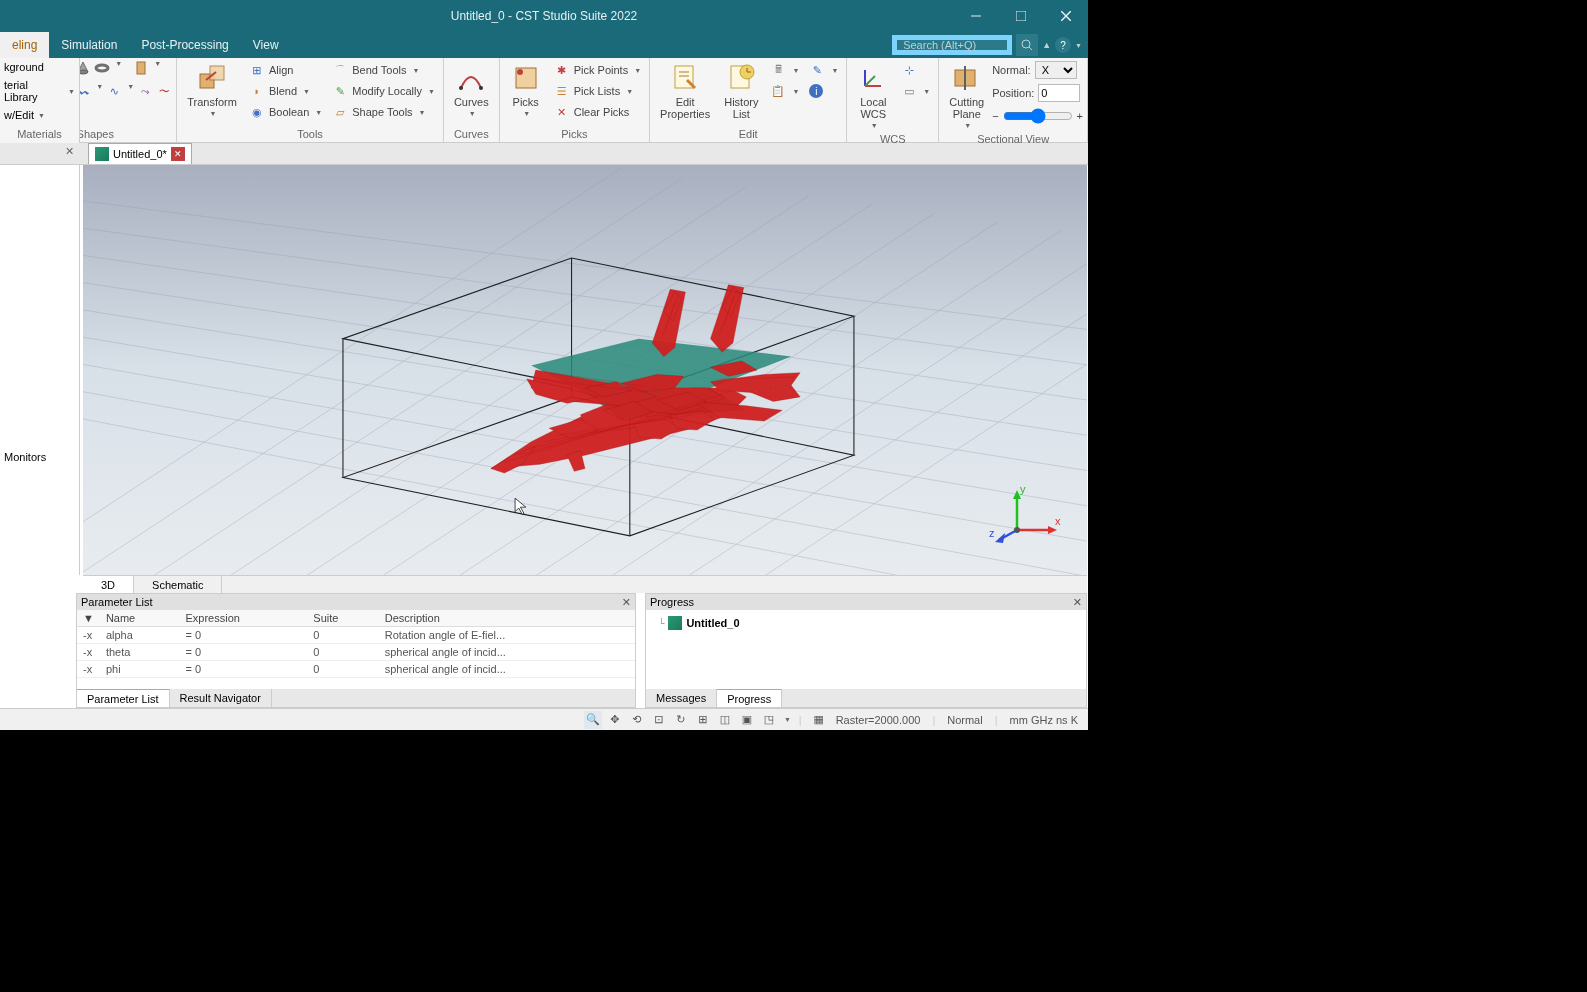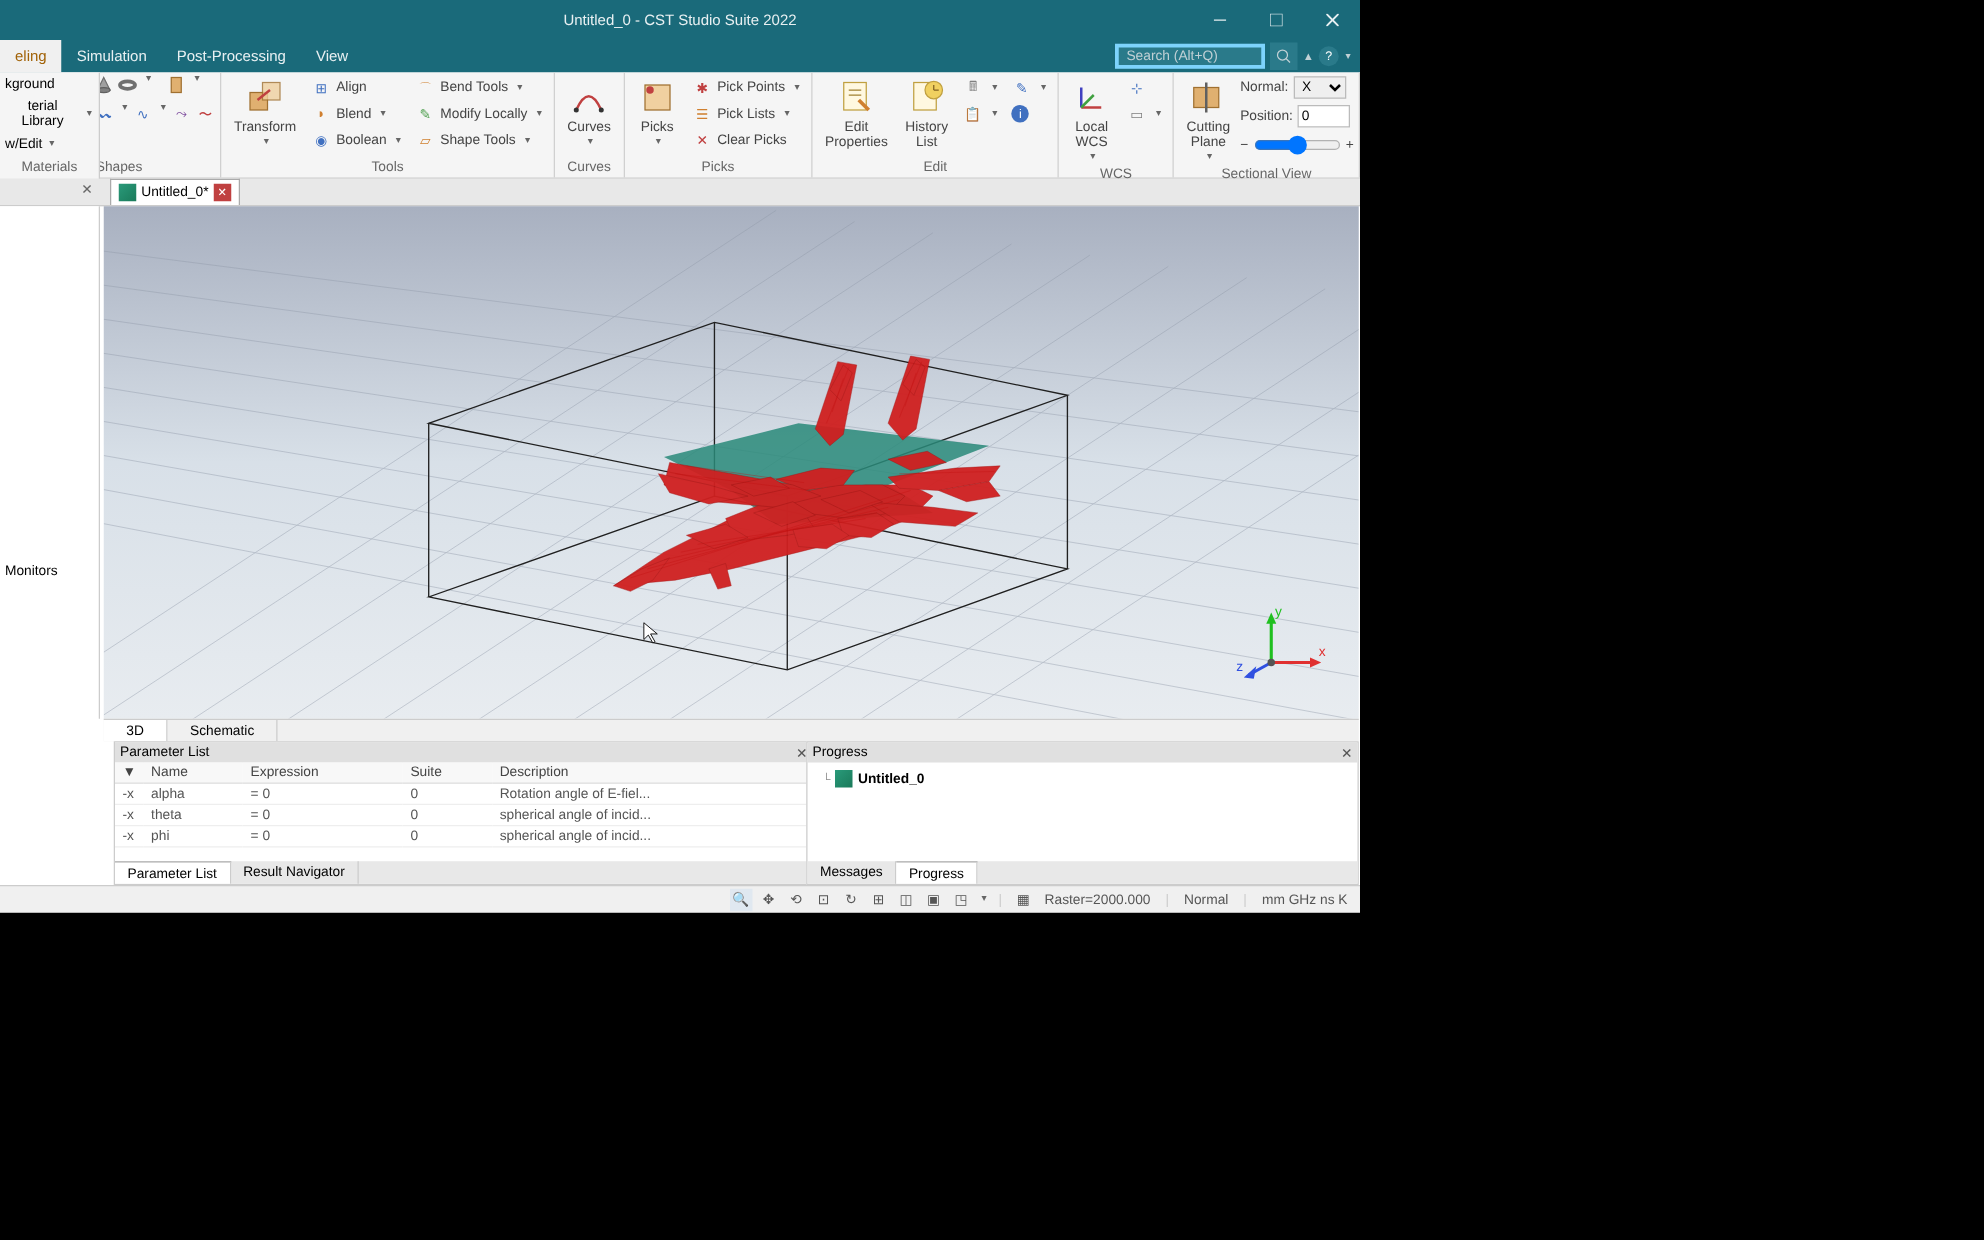"Search (Alt+Q)" .search-box { border: 3px solid #7dd3fc -> 5px solid #7dd3fc }
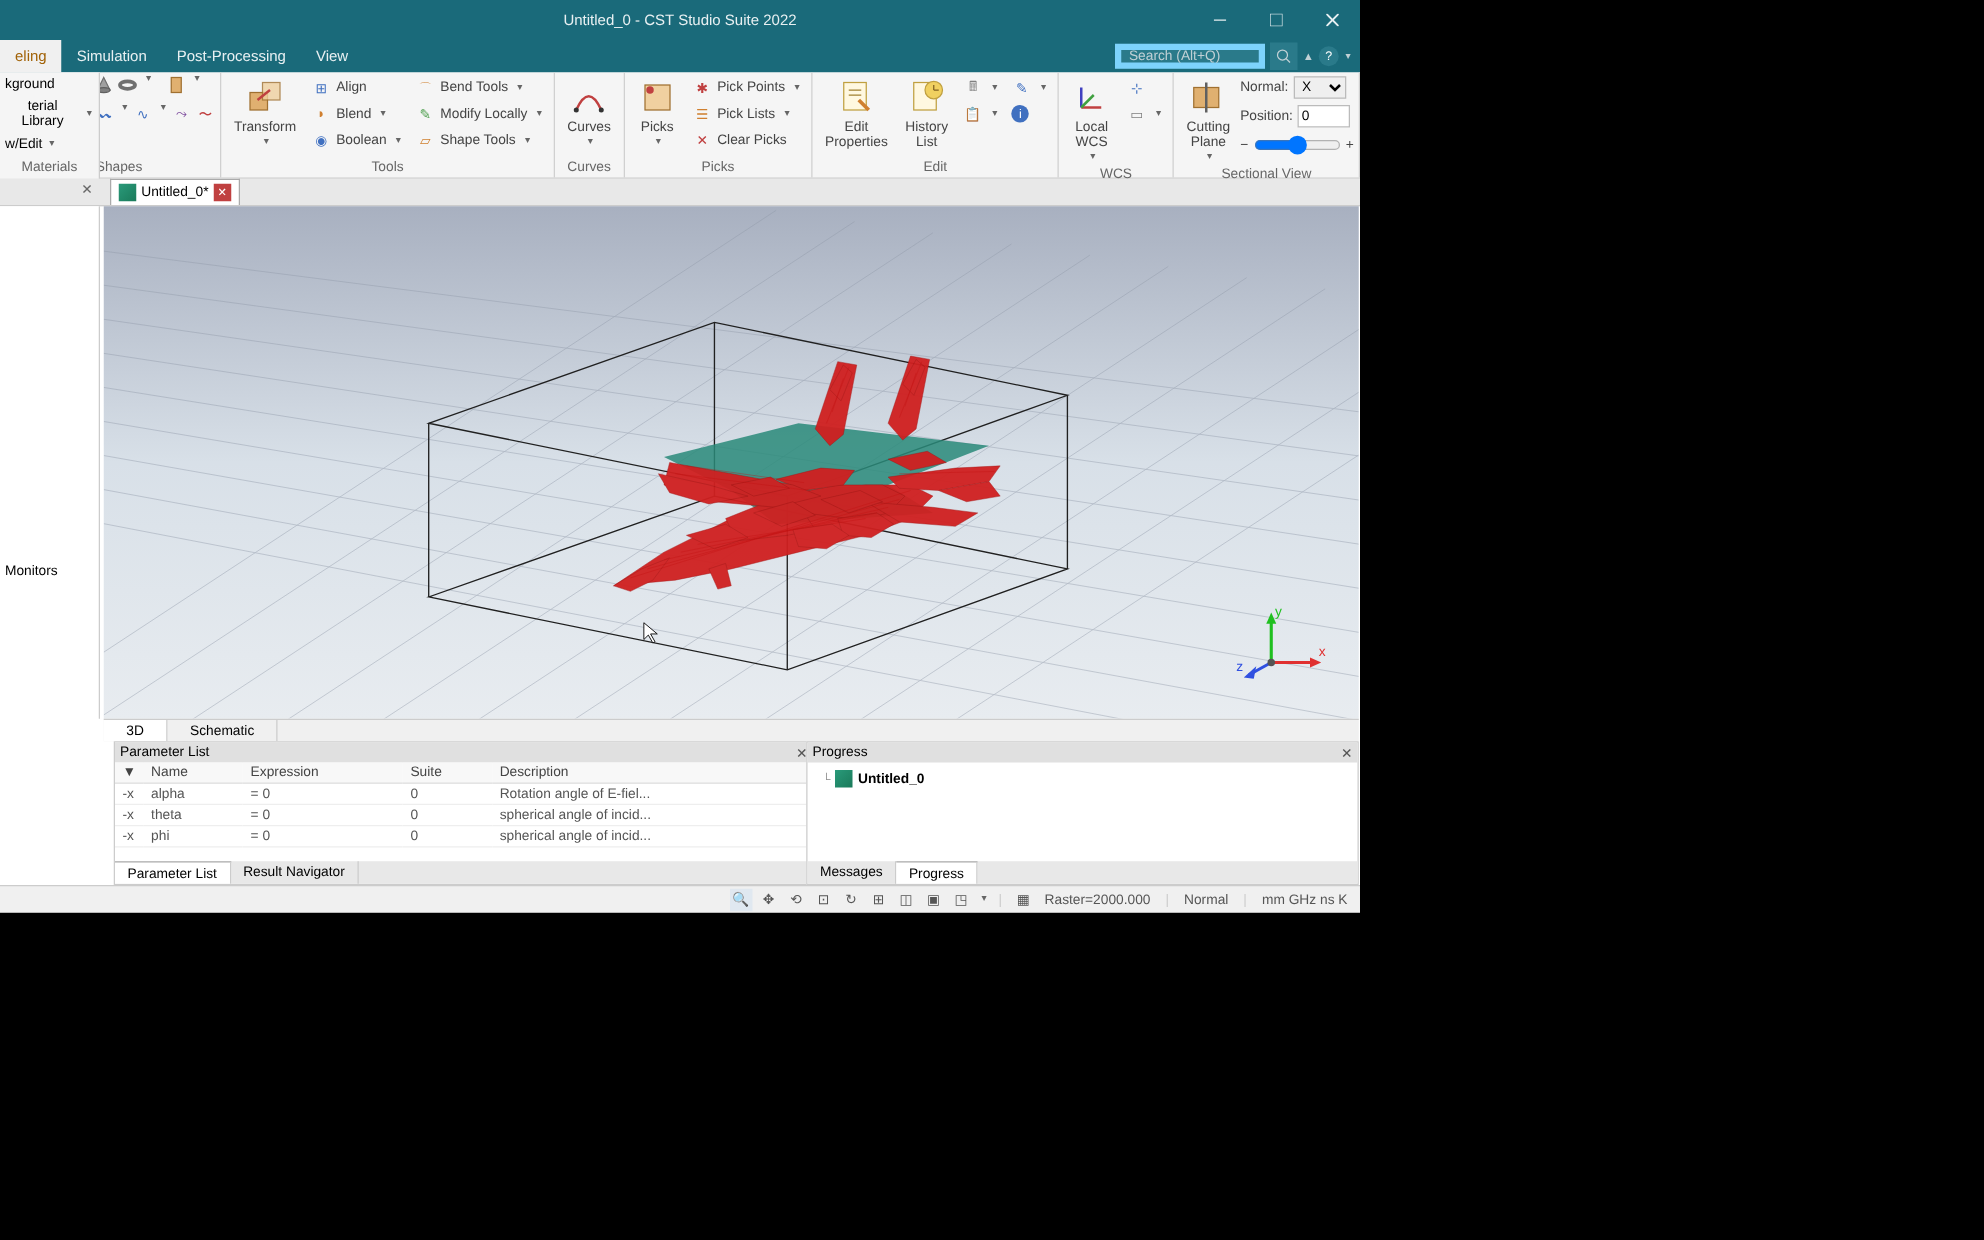"kground" .left-sidebar-item { text-align: center -> none }
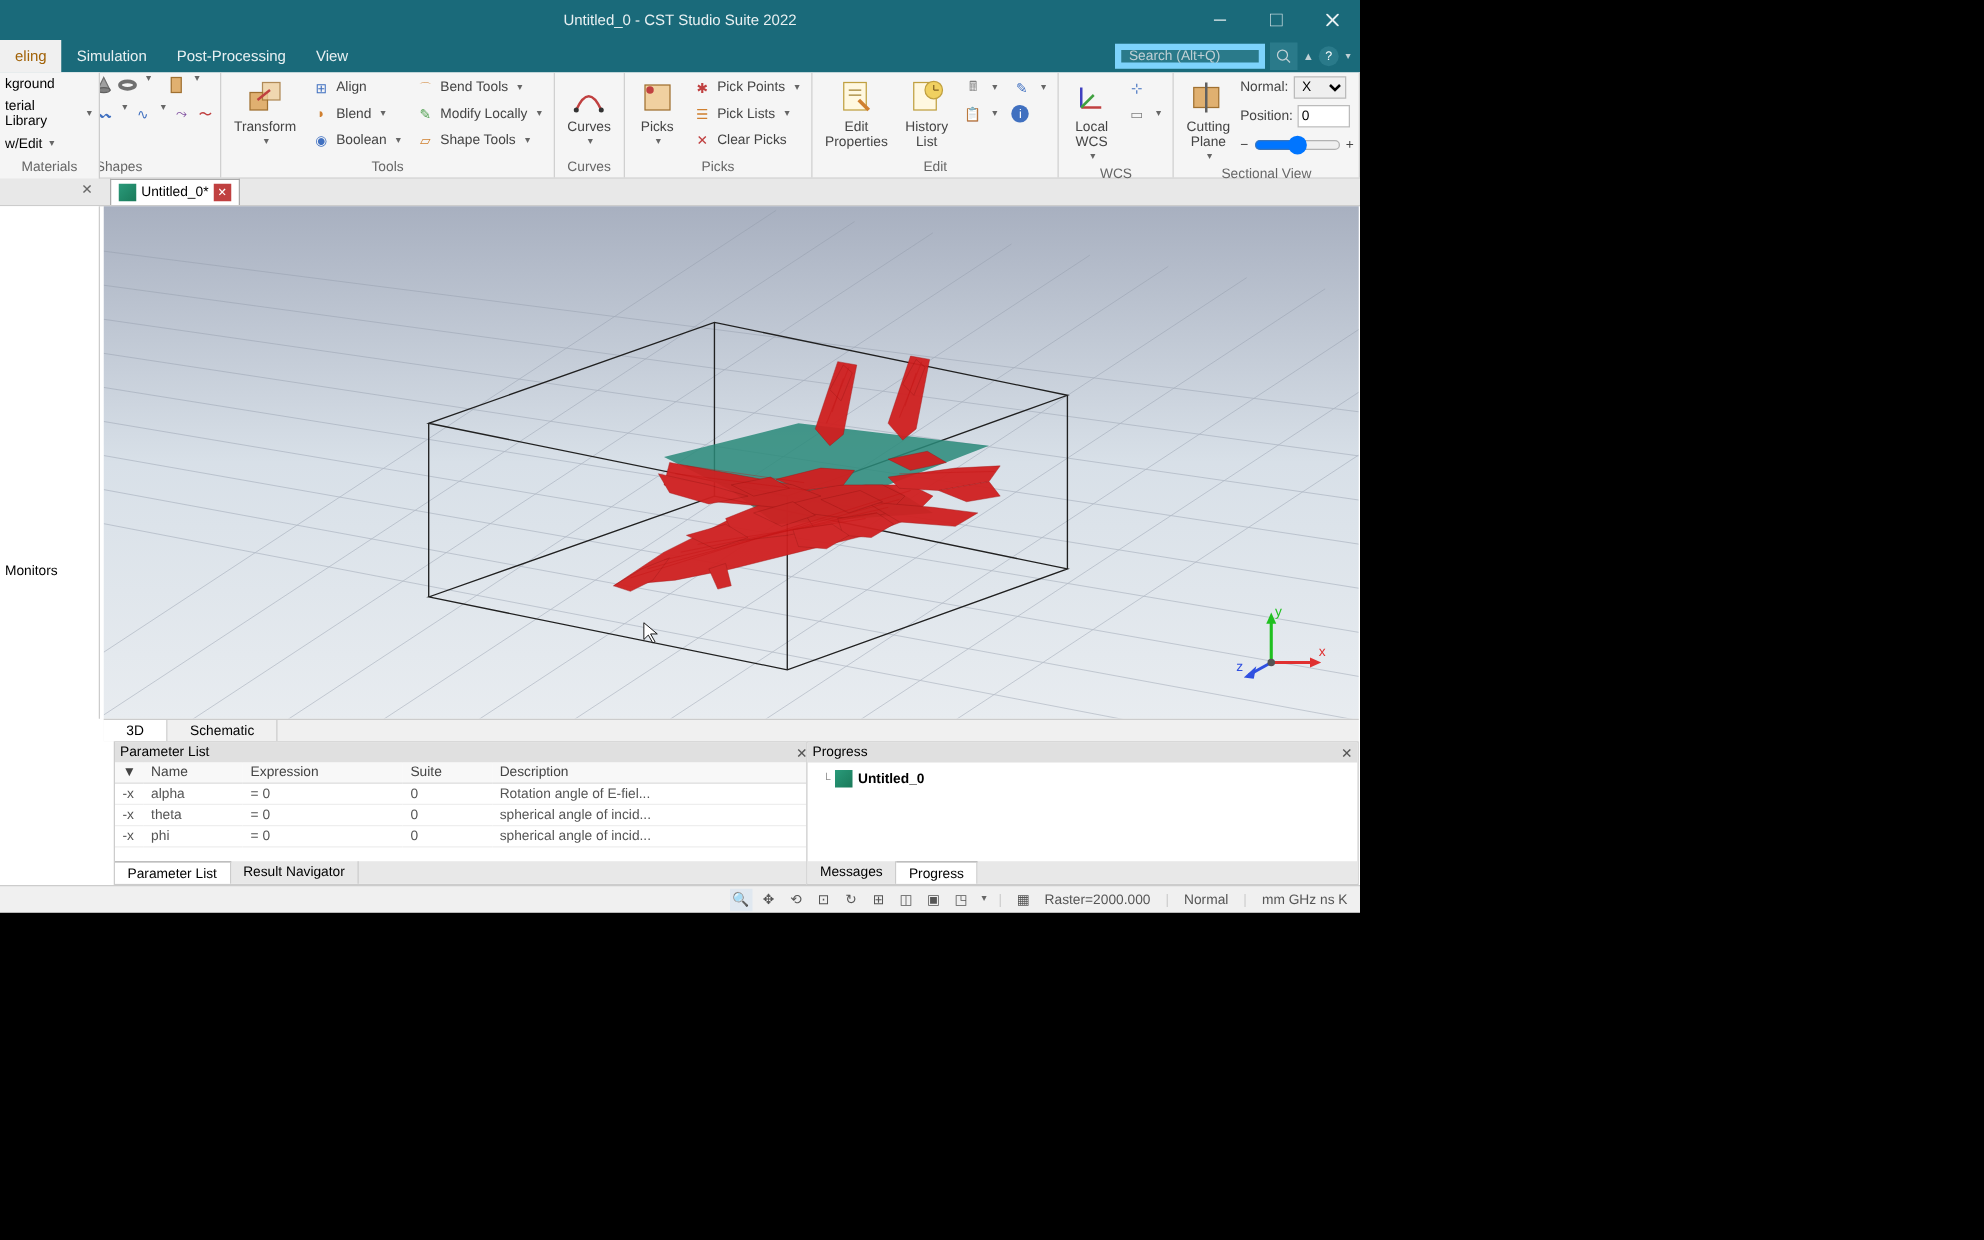"Parameter List" .param-panel { left: 91px -> 76px }
